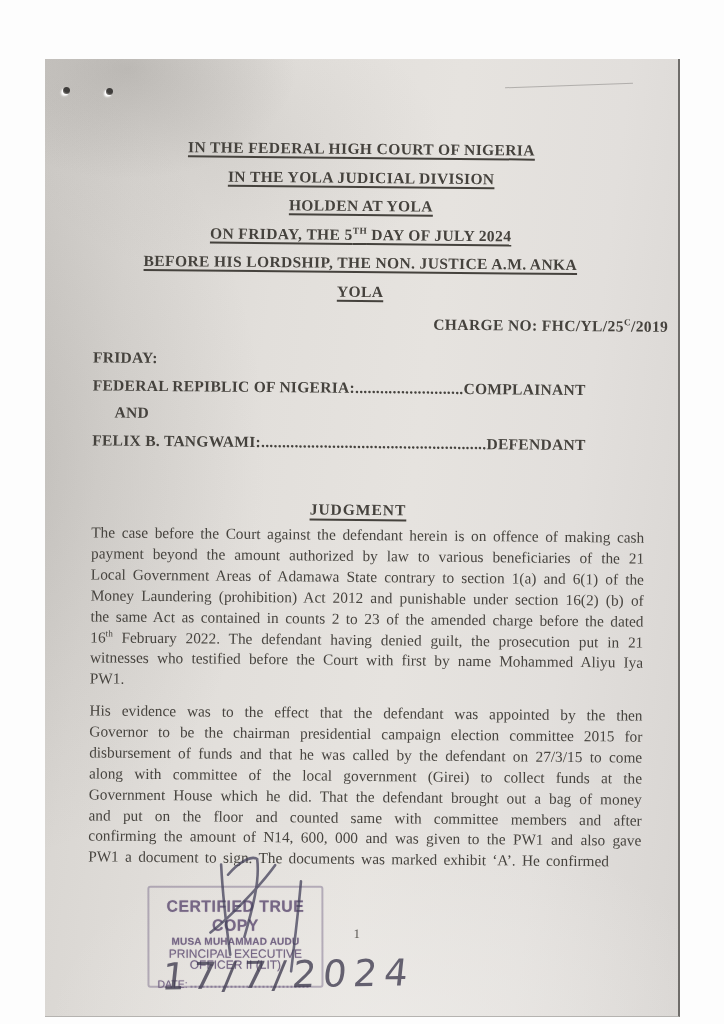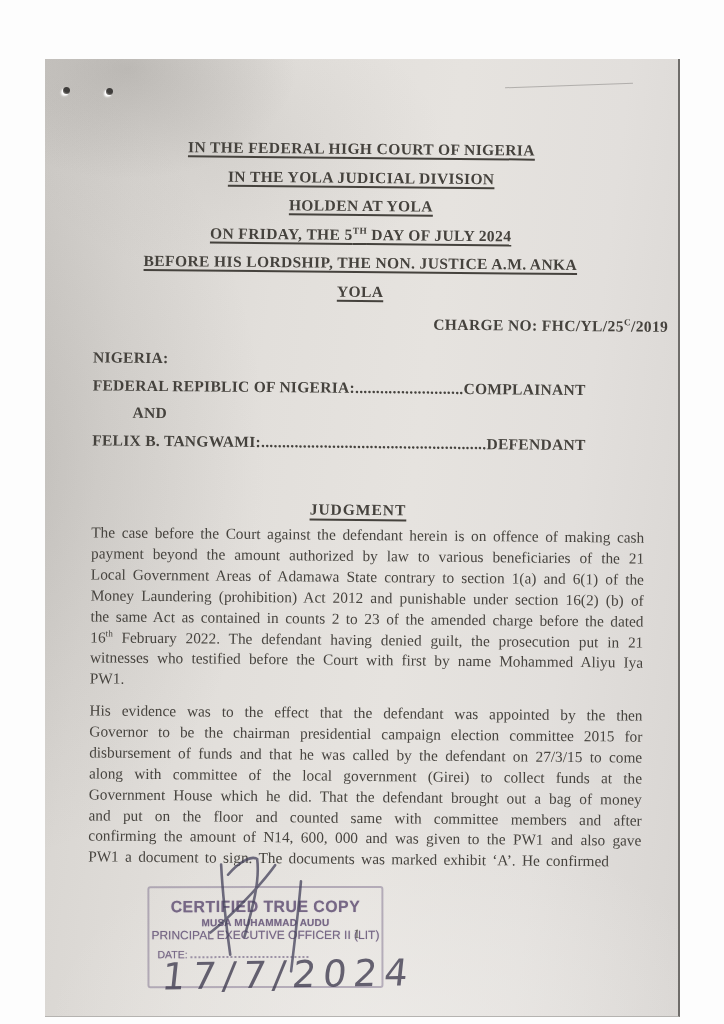"NIGERIA:" div.pline { text: NIGERIA -> FRIDAY }
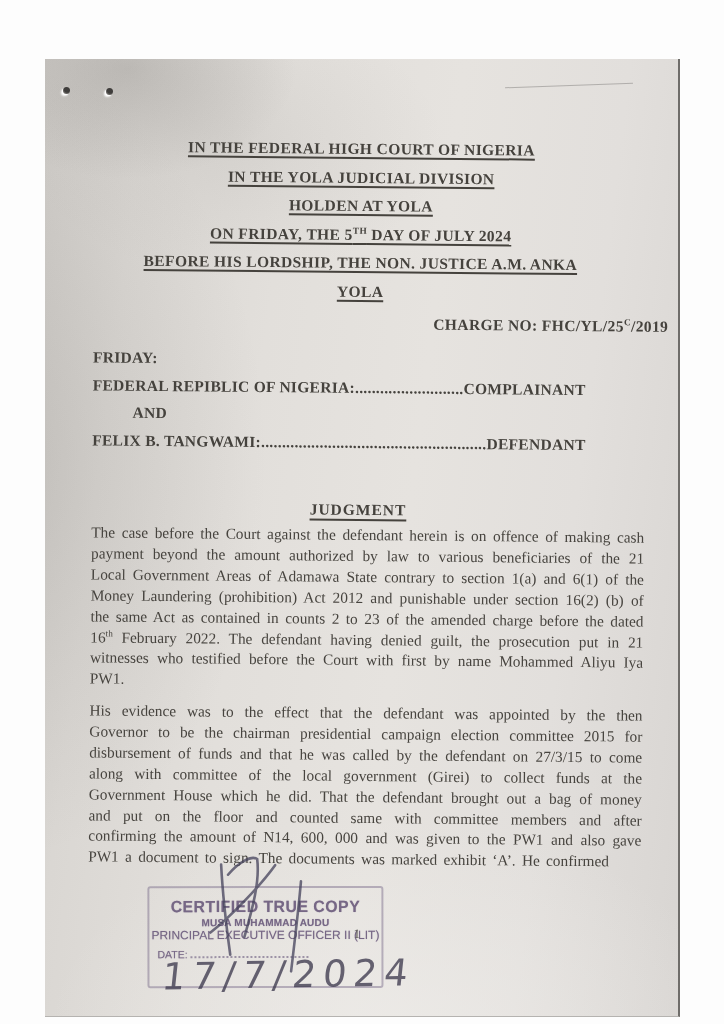"AND" .and { left: 90px -> 72px }
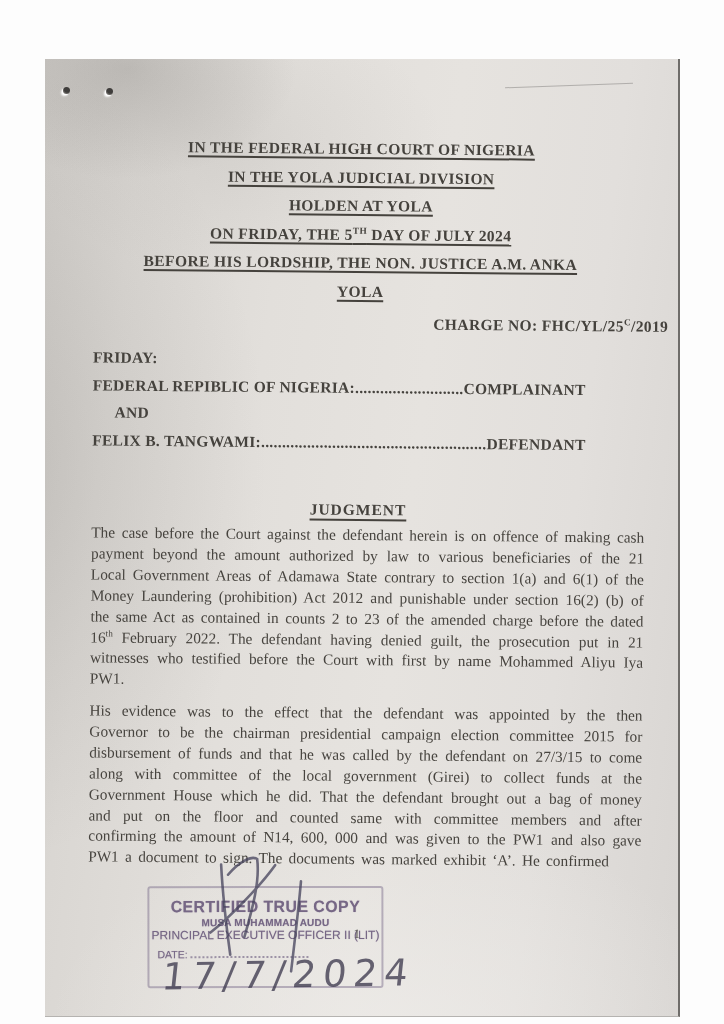"CERTIFIED TRUE COPY" .stamp { width: 236px -> 176px }
